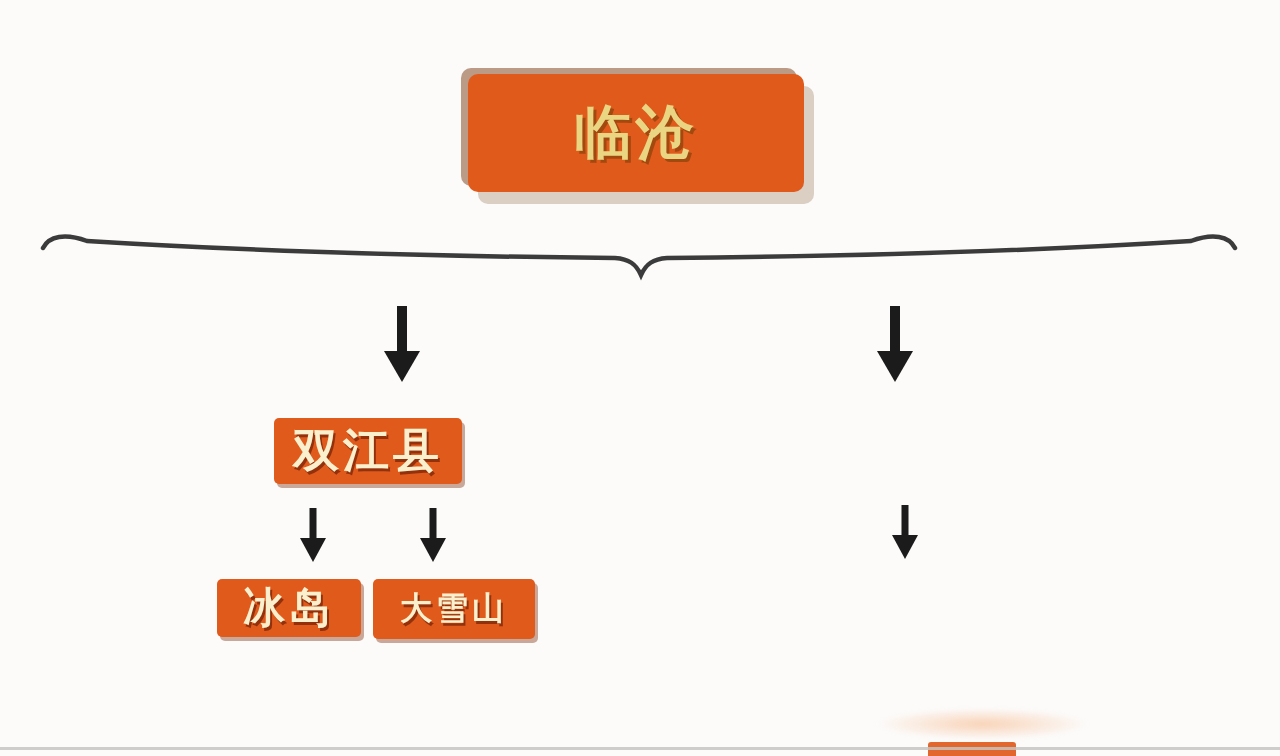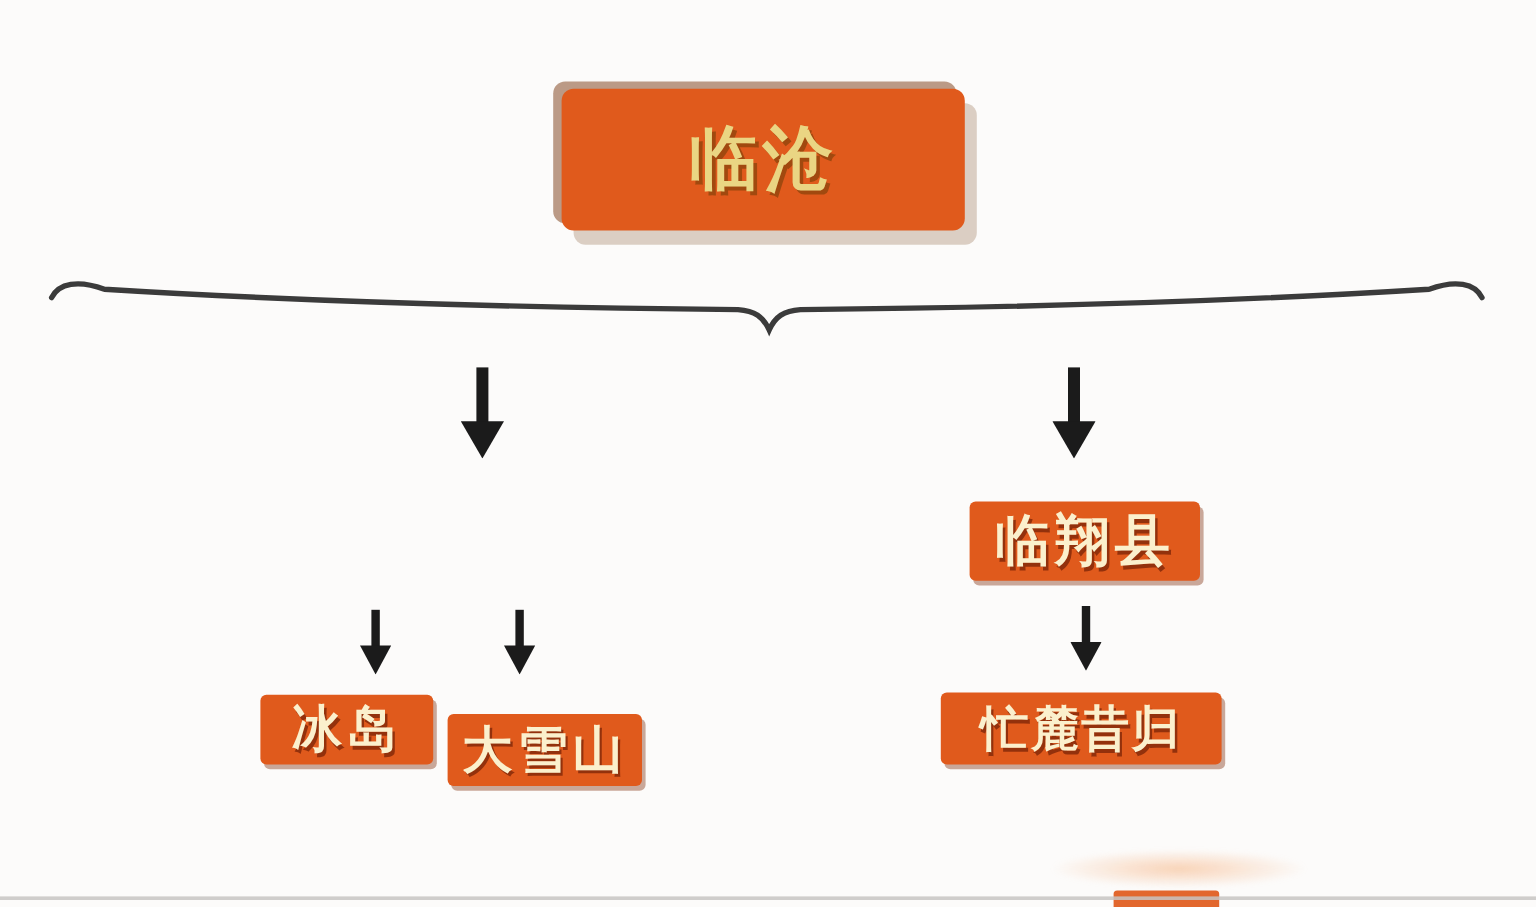"双江县" div.node { html: none -> <div> <span>双江县</span> </div> }
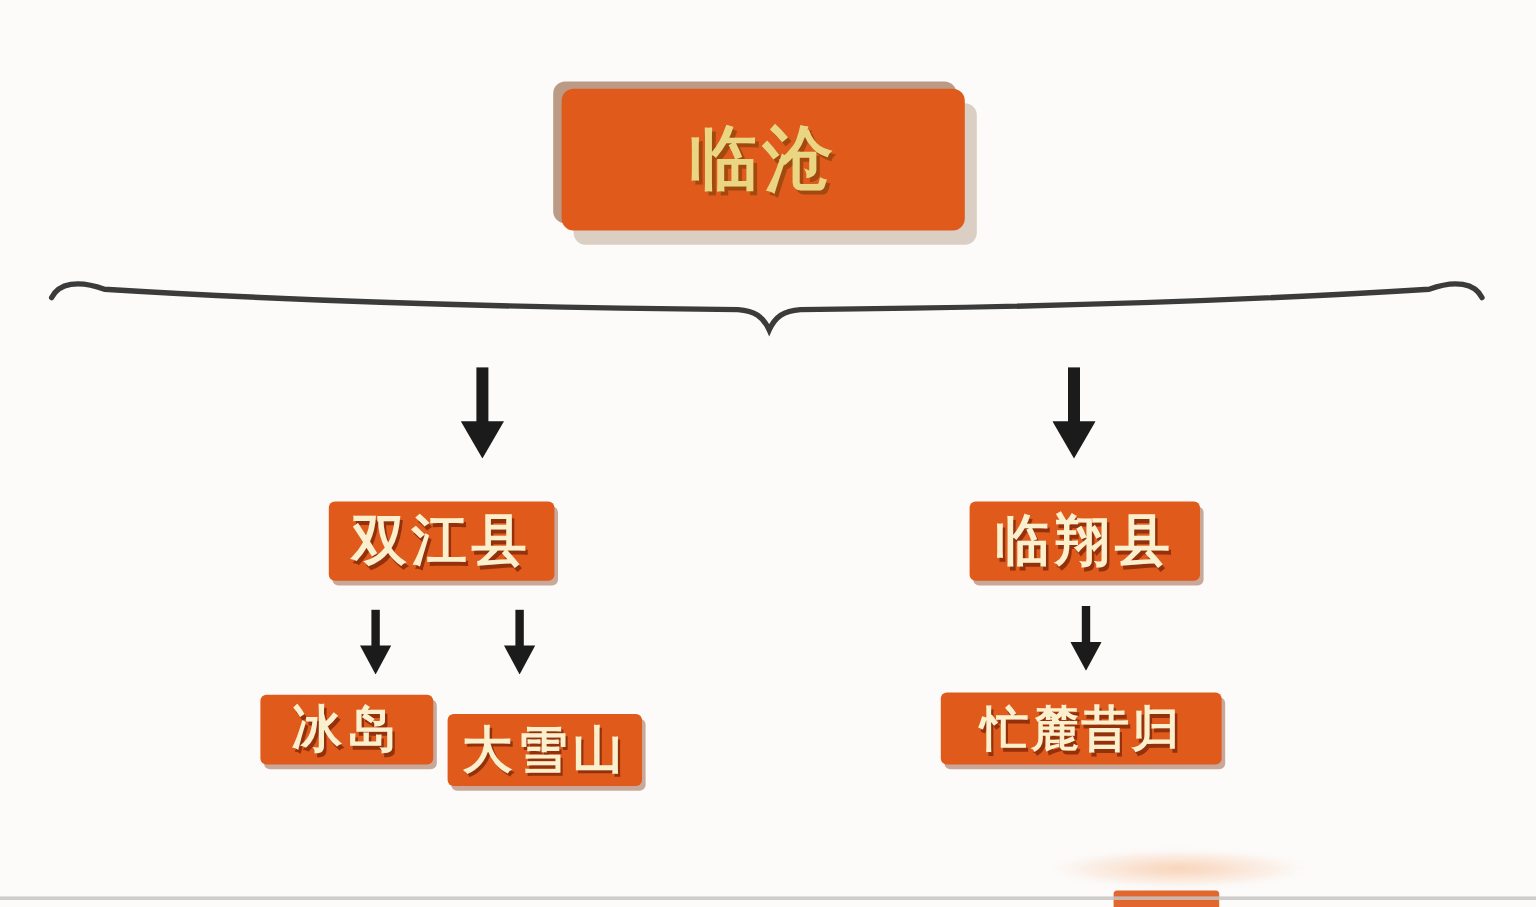"临翔县" div.node { html: <div> <span>临翔县</span> </div> -> none }
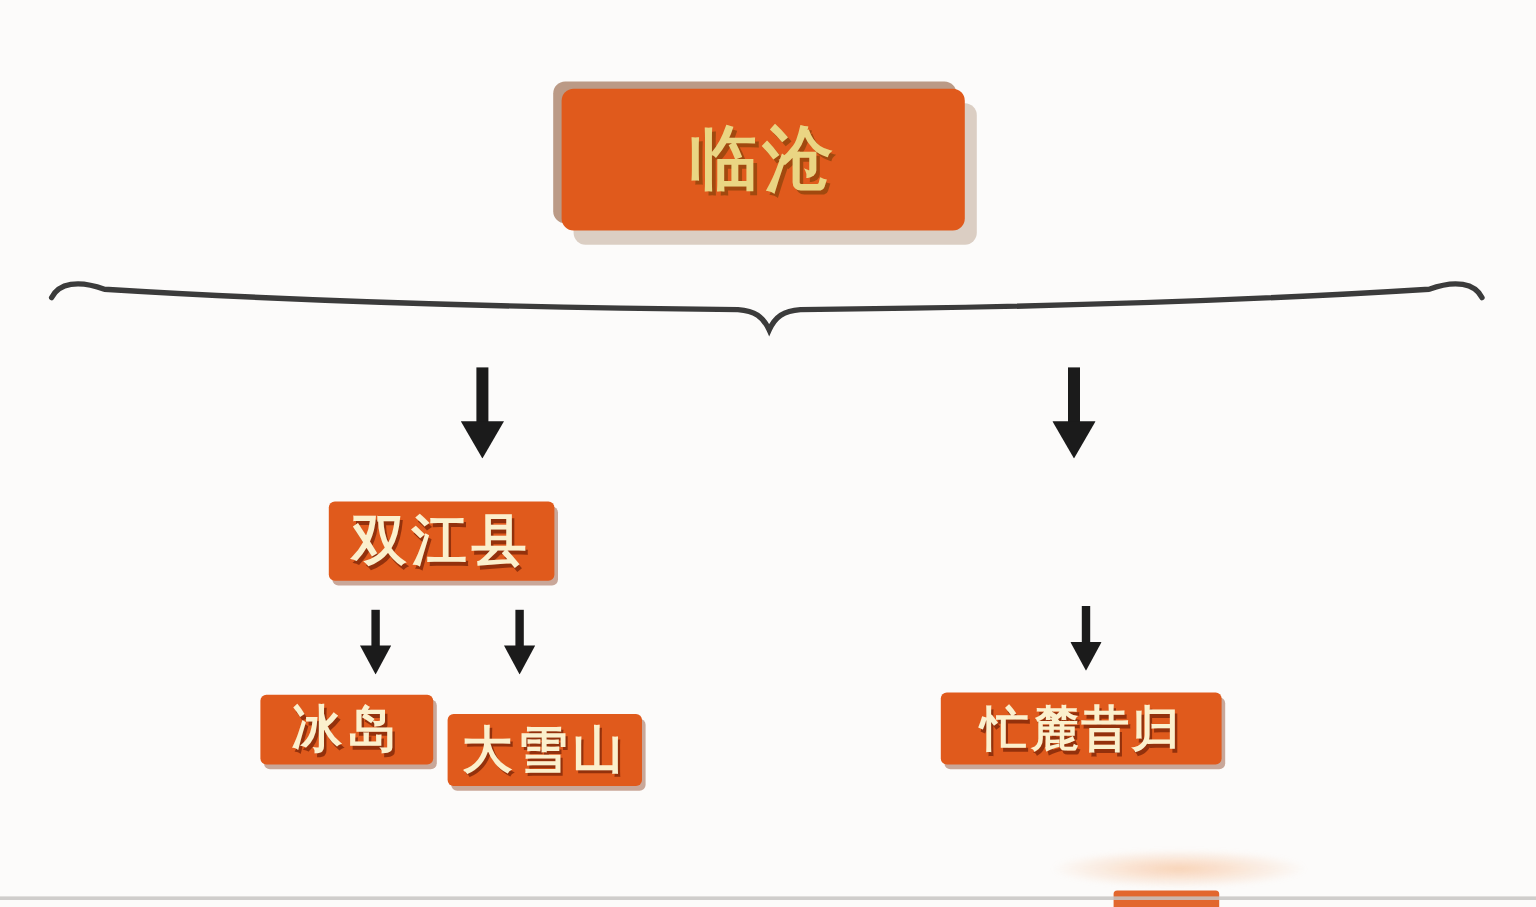"大雪山" .box-daxueshan { font-size: 42px -> 32px; margin-top: 16px -> none }
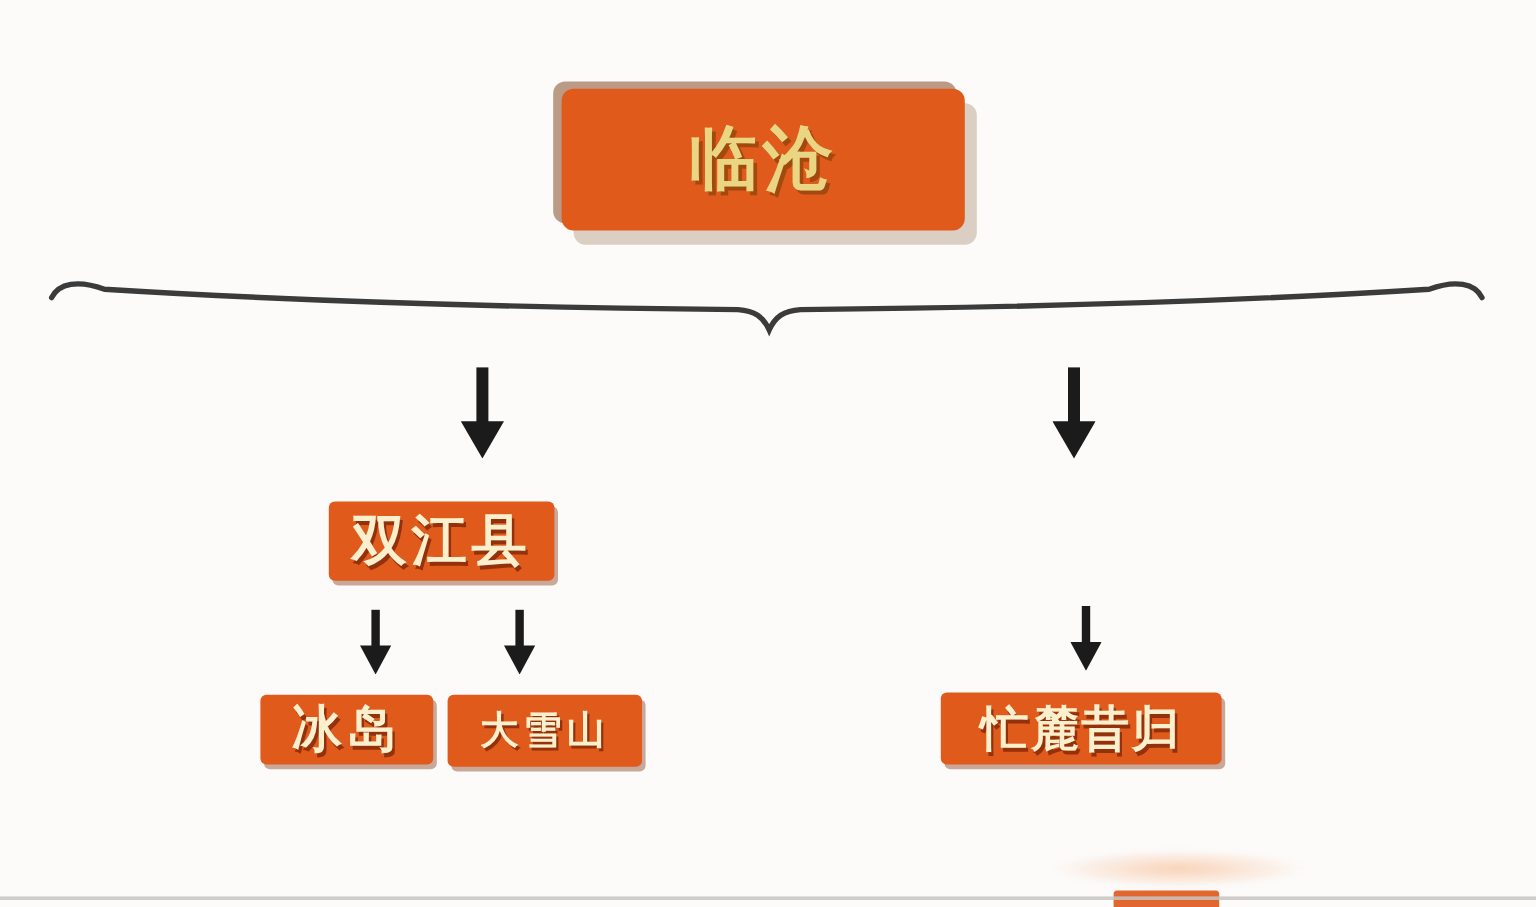"忙麓昔归" div.node { html: <div> <span>忙麓昔归</span> </div> -> none }
